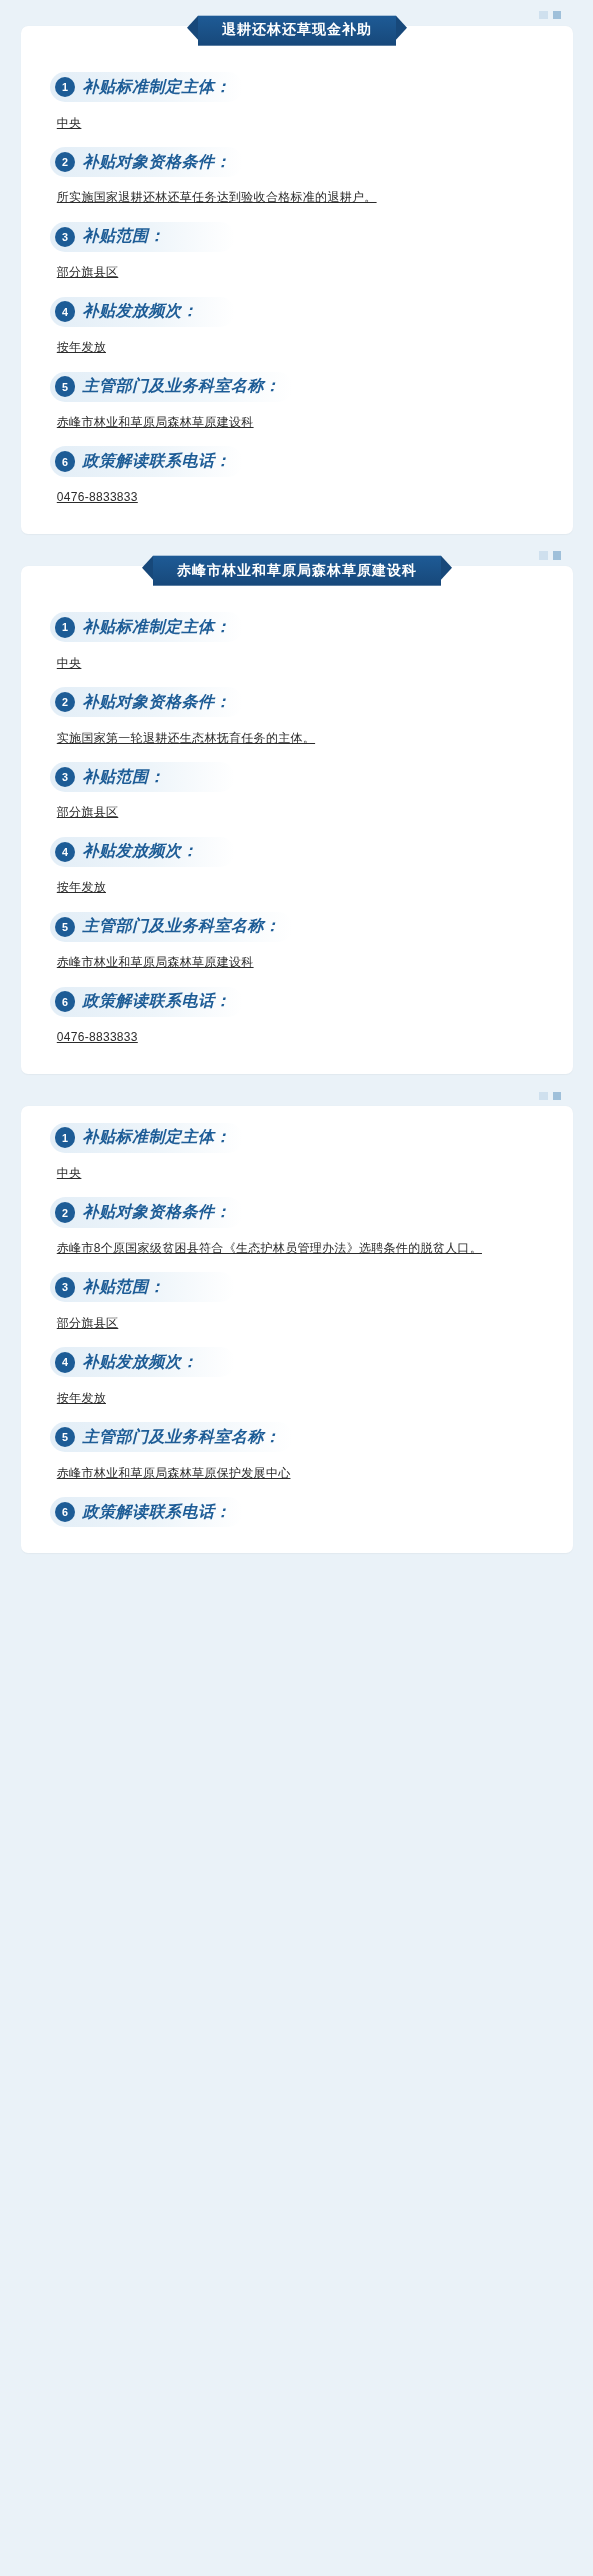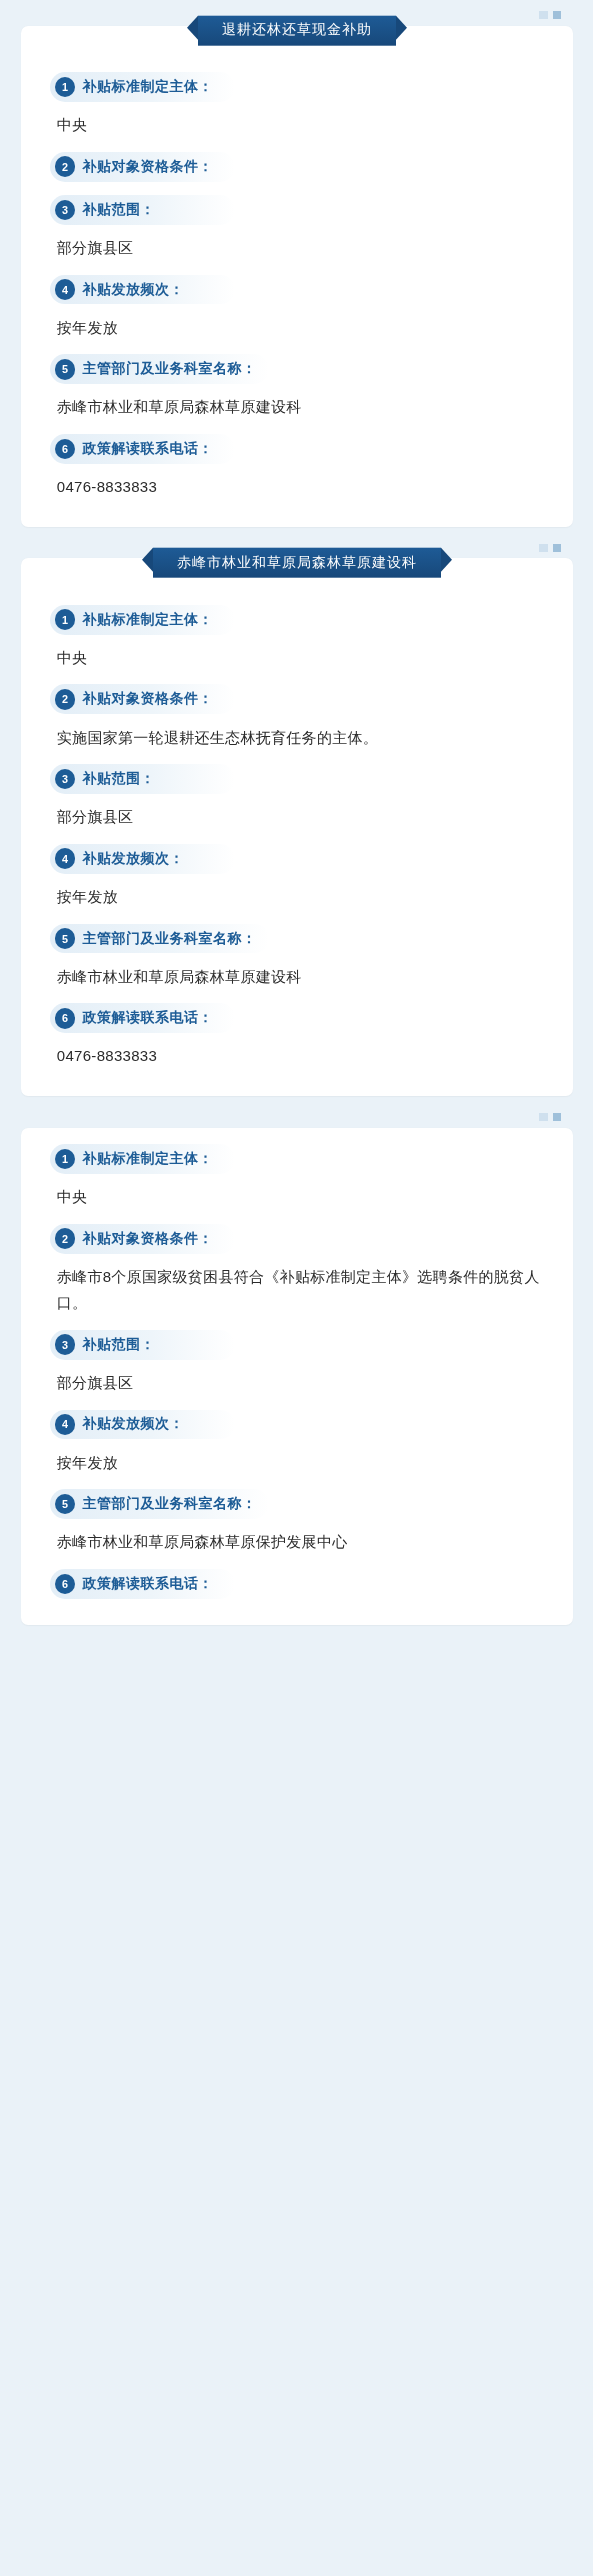"退耕还林还草现金补助" .banner { font-weight: normal -> bold }
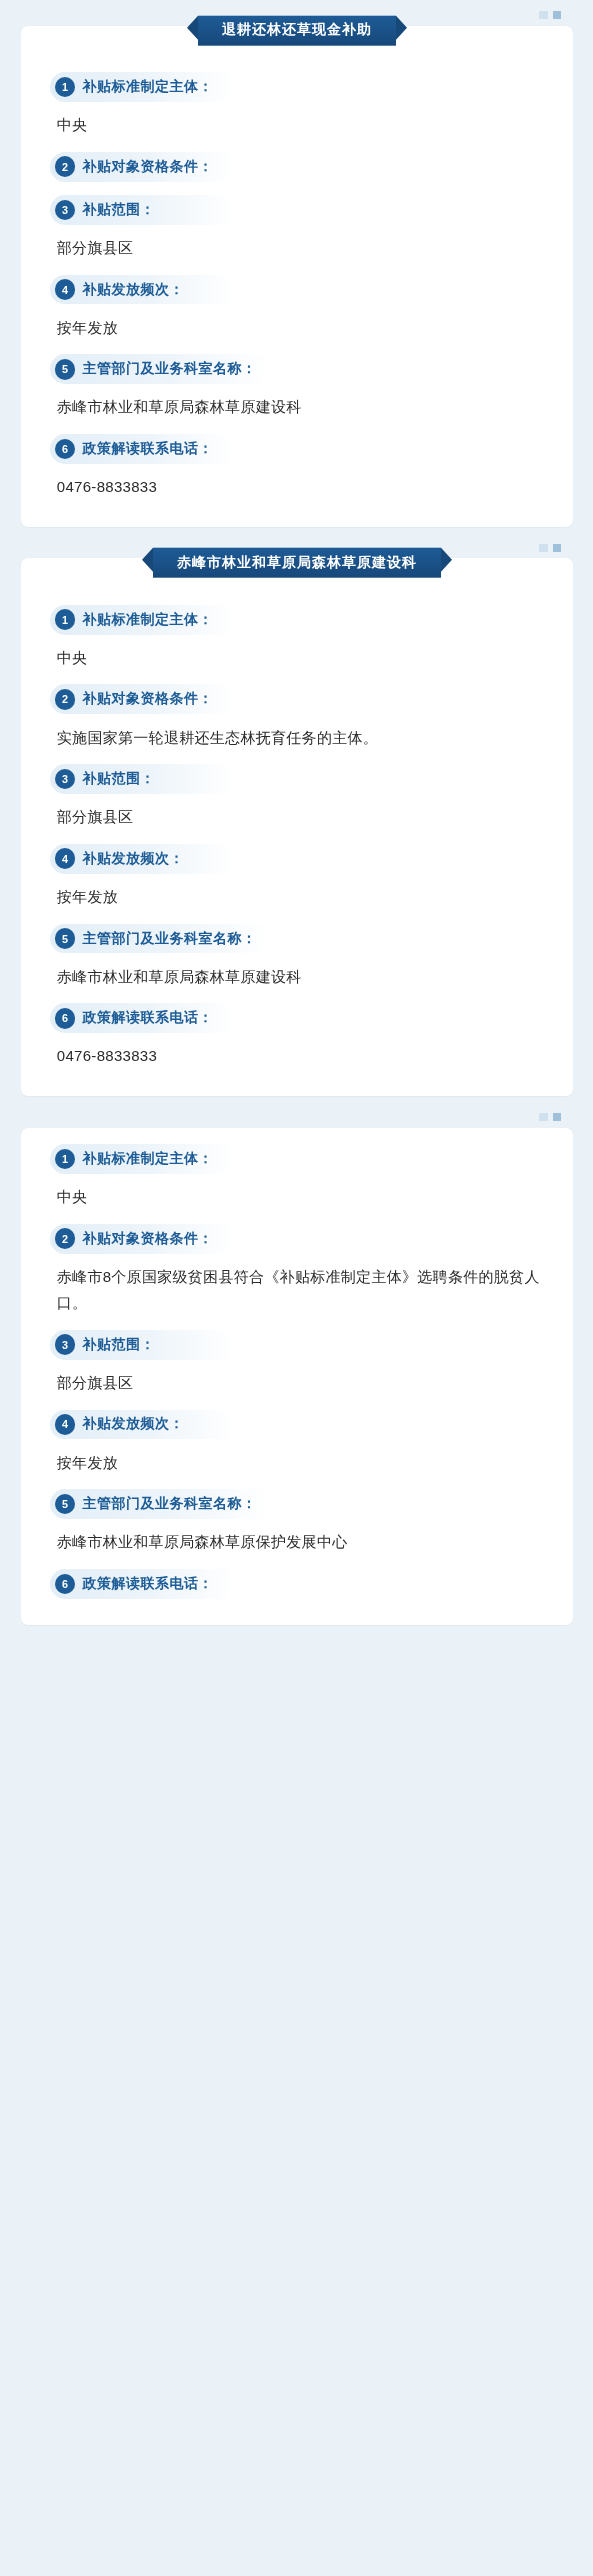"补贴标准制定主体：" .q-text { font-size: 14px -> 16px; font-style: none -> italic }
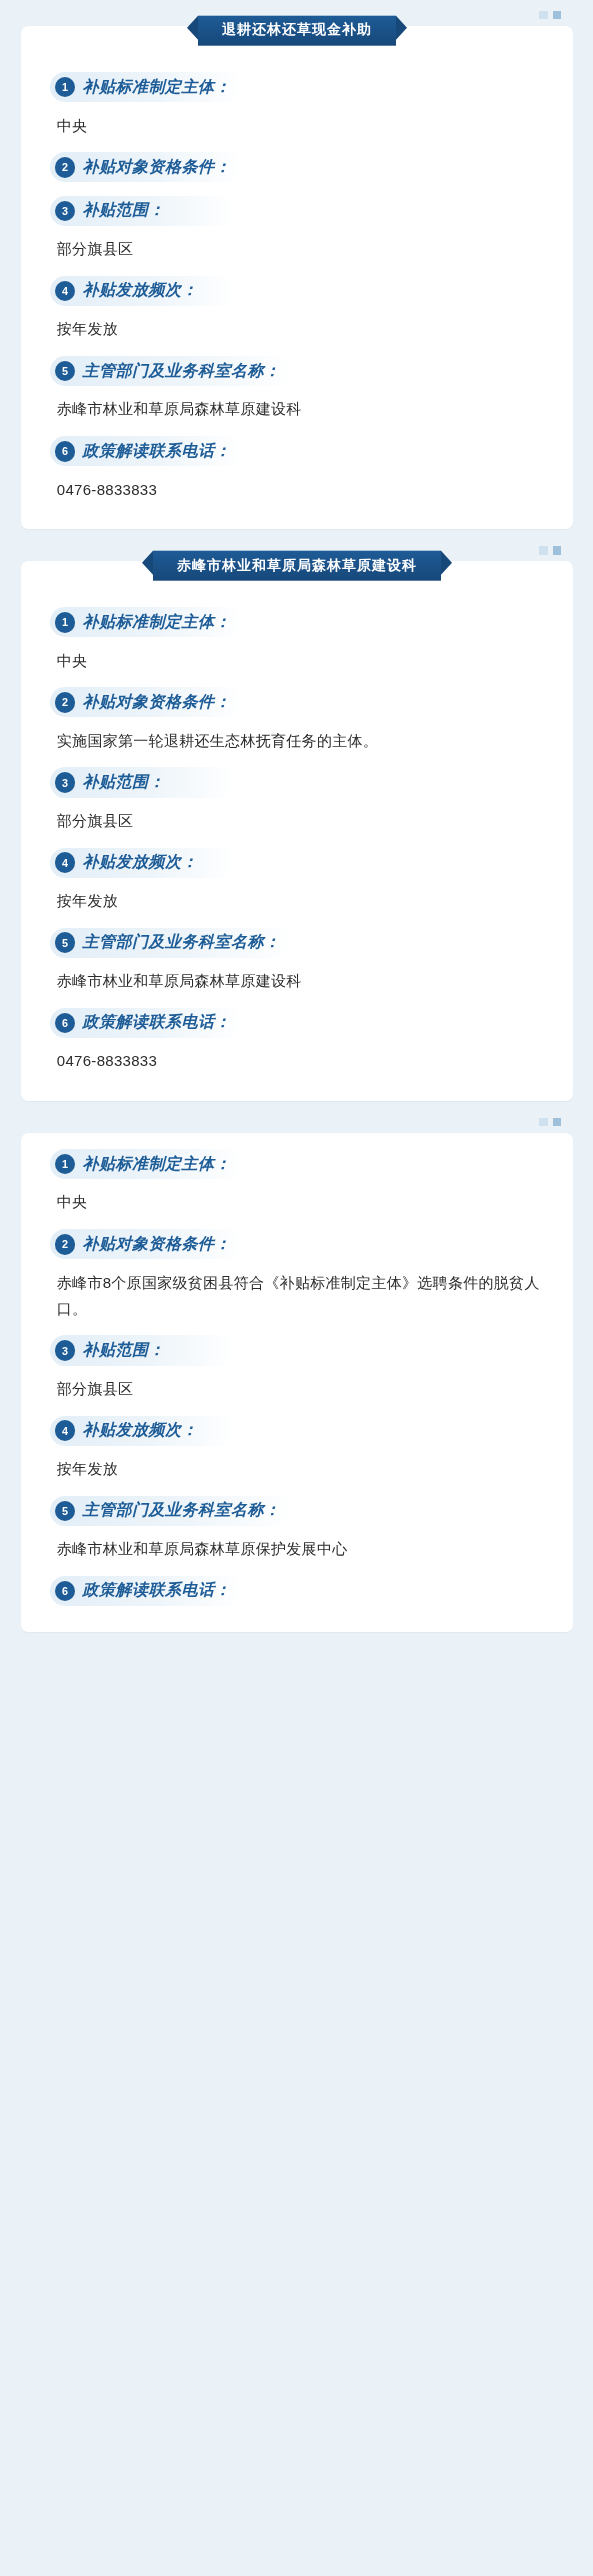"中央" .a-text { font-size: 15px -> 12px; text-decoration: none -> underline }
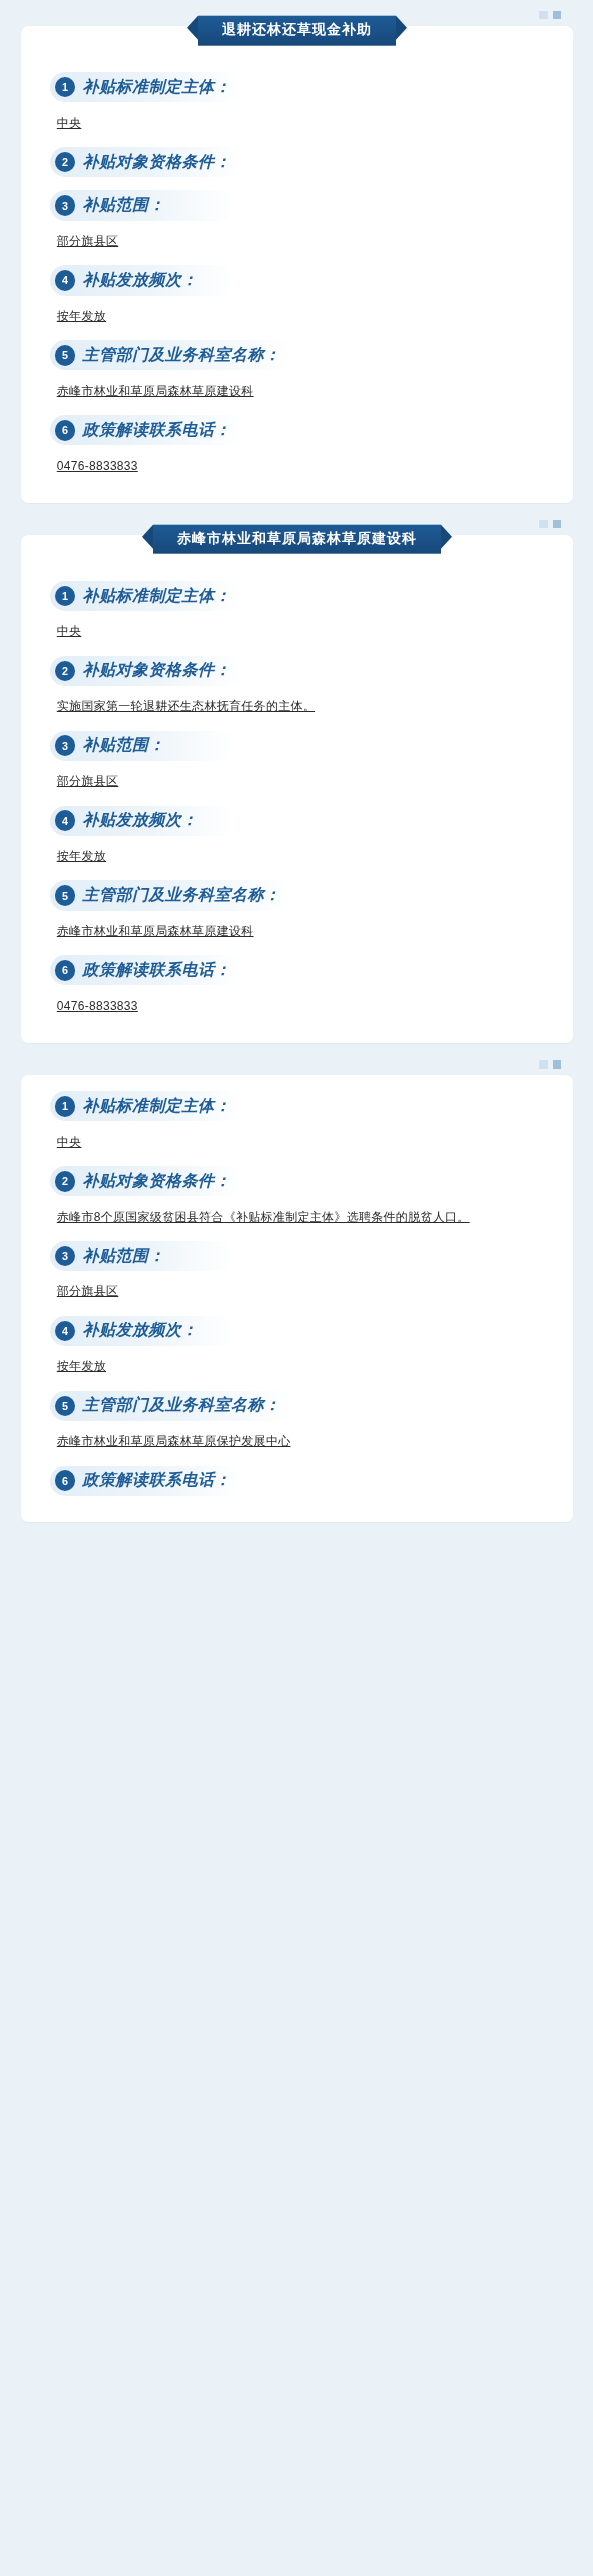"所实施国家退耕还林还草任务达到验收合格标准的退耕户。" div.a-text { html: none -> <div>所实施国家退耕还林还草任务达到验收合格标准的退耕户。</div> }
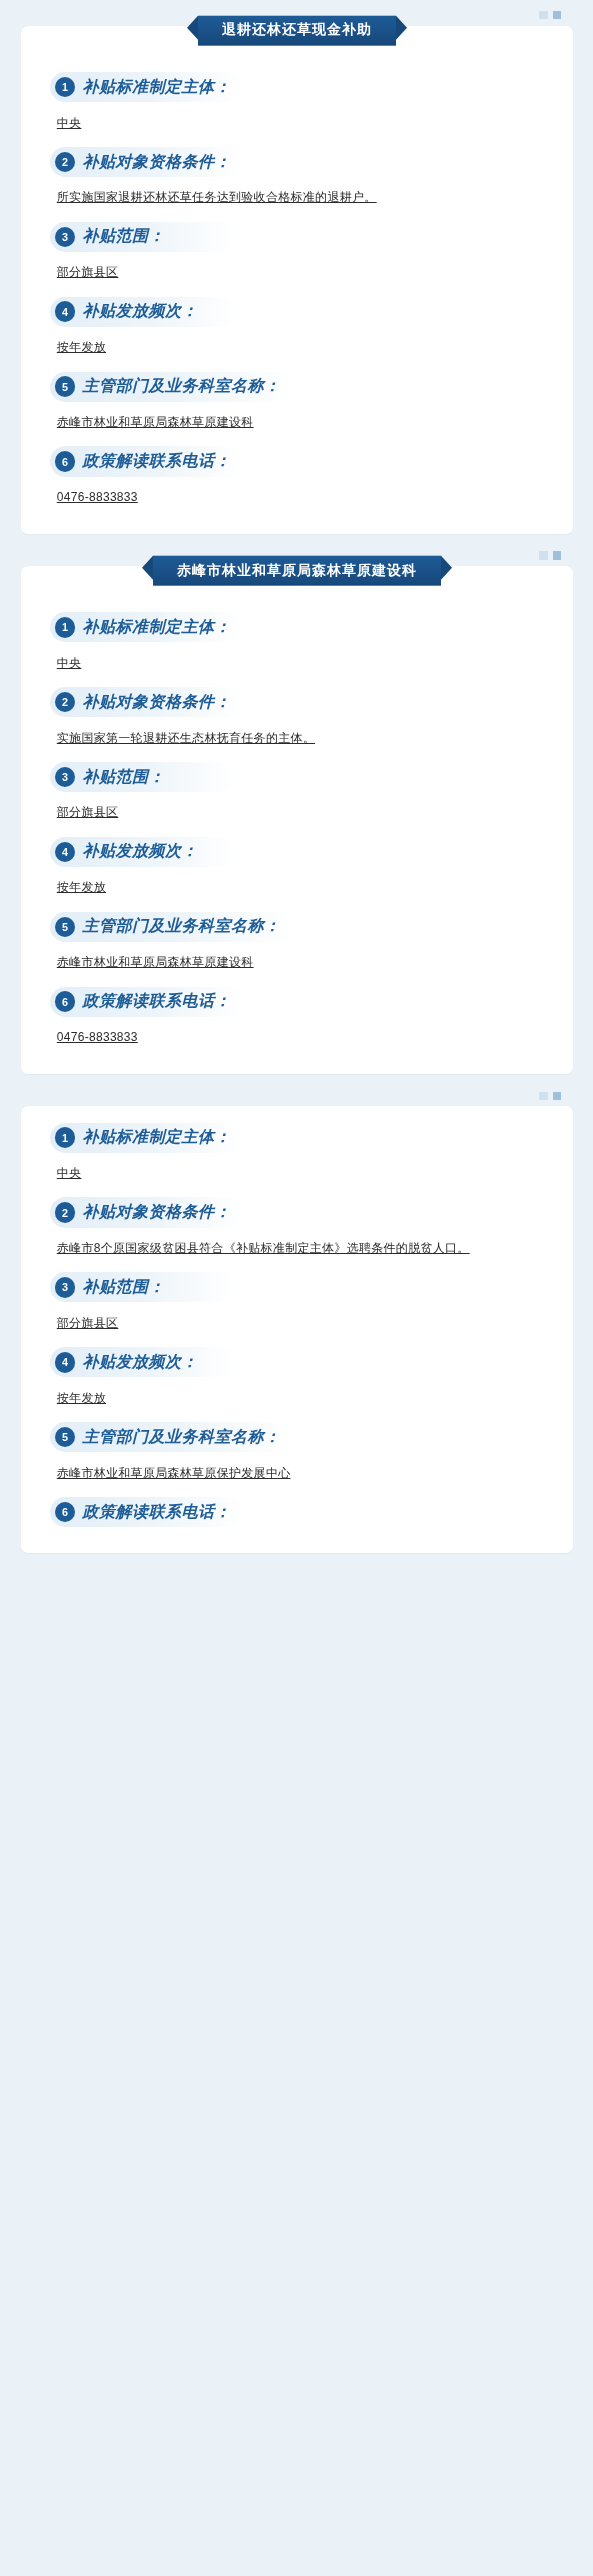"赤峰市8个原国家级贫困县符合《补贴标准制定主体》选聘条件的脱贫人口。" div.a-text { text: 补贴标准制定主体 -> 生态护林员管理办法 }
